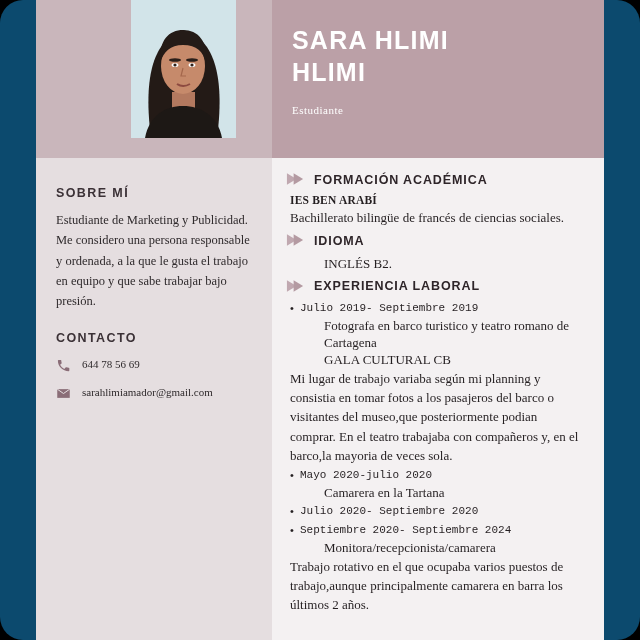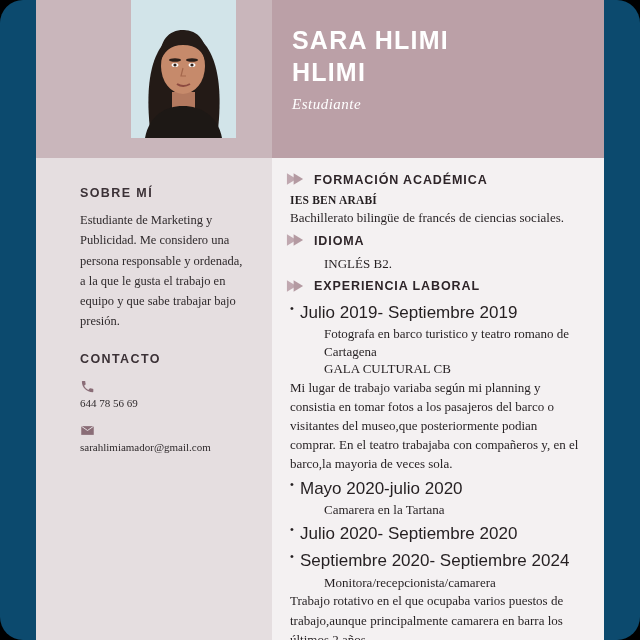"Estudiante" .role-line { font-size: 15px -> 11px; font-style: italic -> none; margin-top: 8px -> 16px }
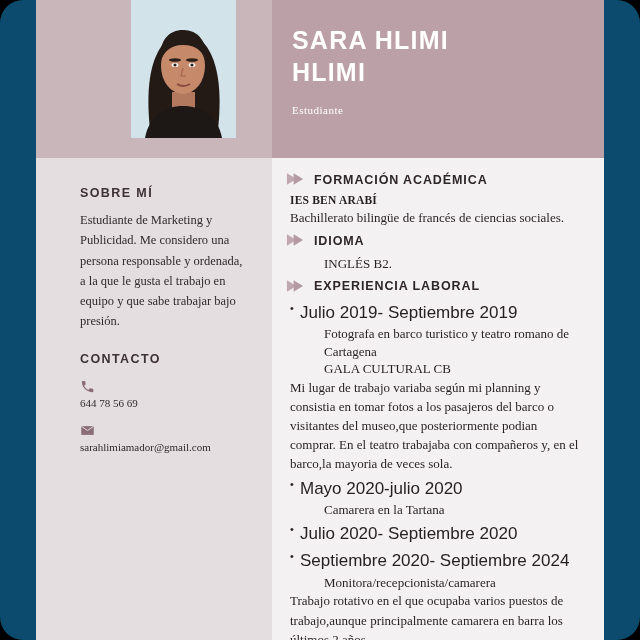"SOBRE MÍ" .left-inner { padding: 28px 22px 0 44px -> 28px 22px 0 20px }
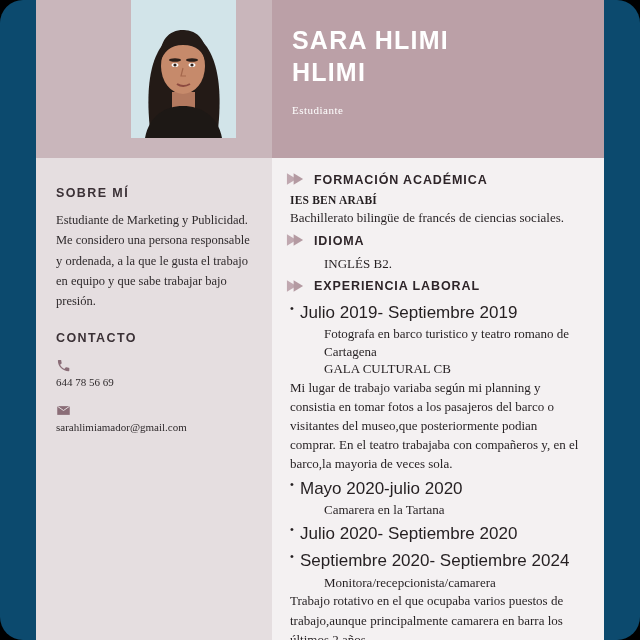"Julio 2019- Septiembre 2019" .bullet-label { font-family: Liberation Sans, sans-serif -> Liberation Mono, monospace; font-size: 17px -> 11px }
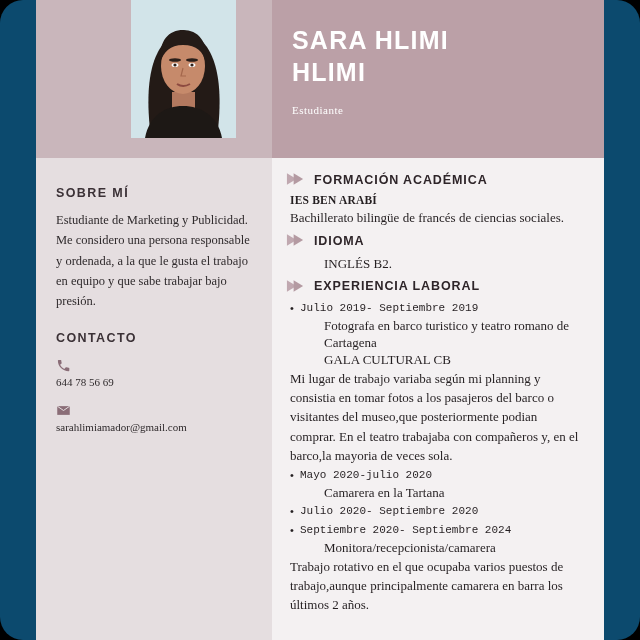"644 78 56 69" .contact-row { flex-direction: column -> none }
